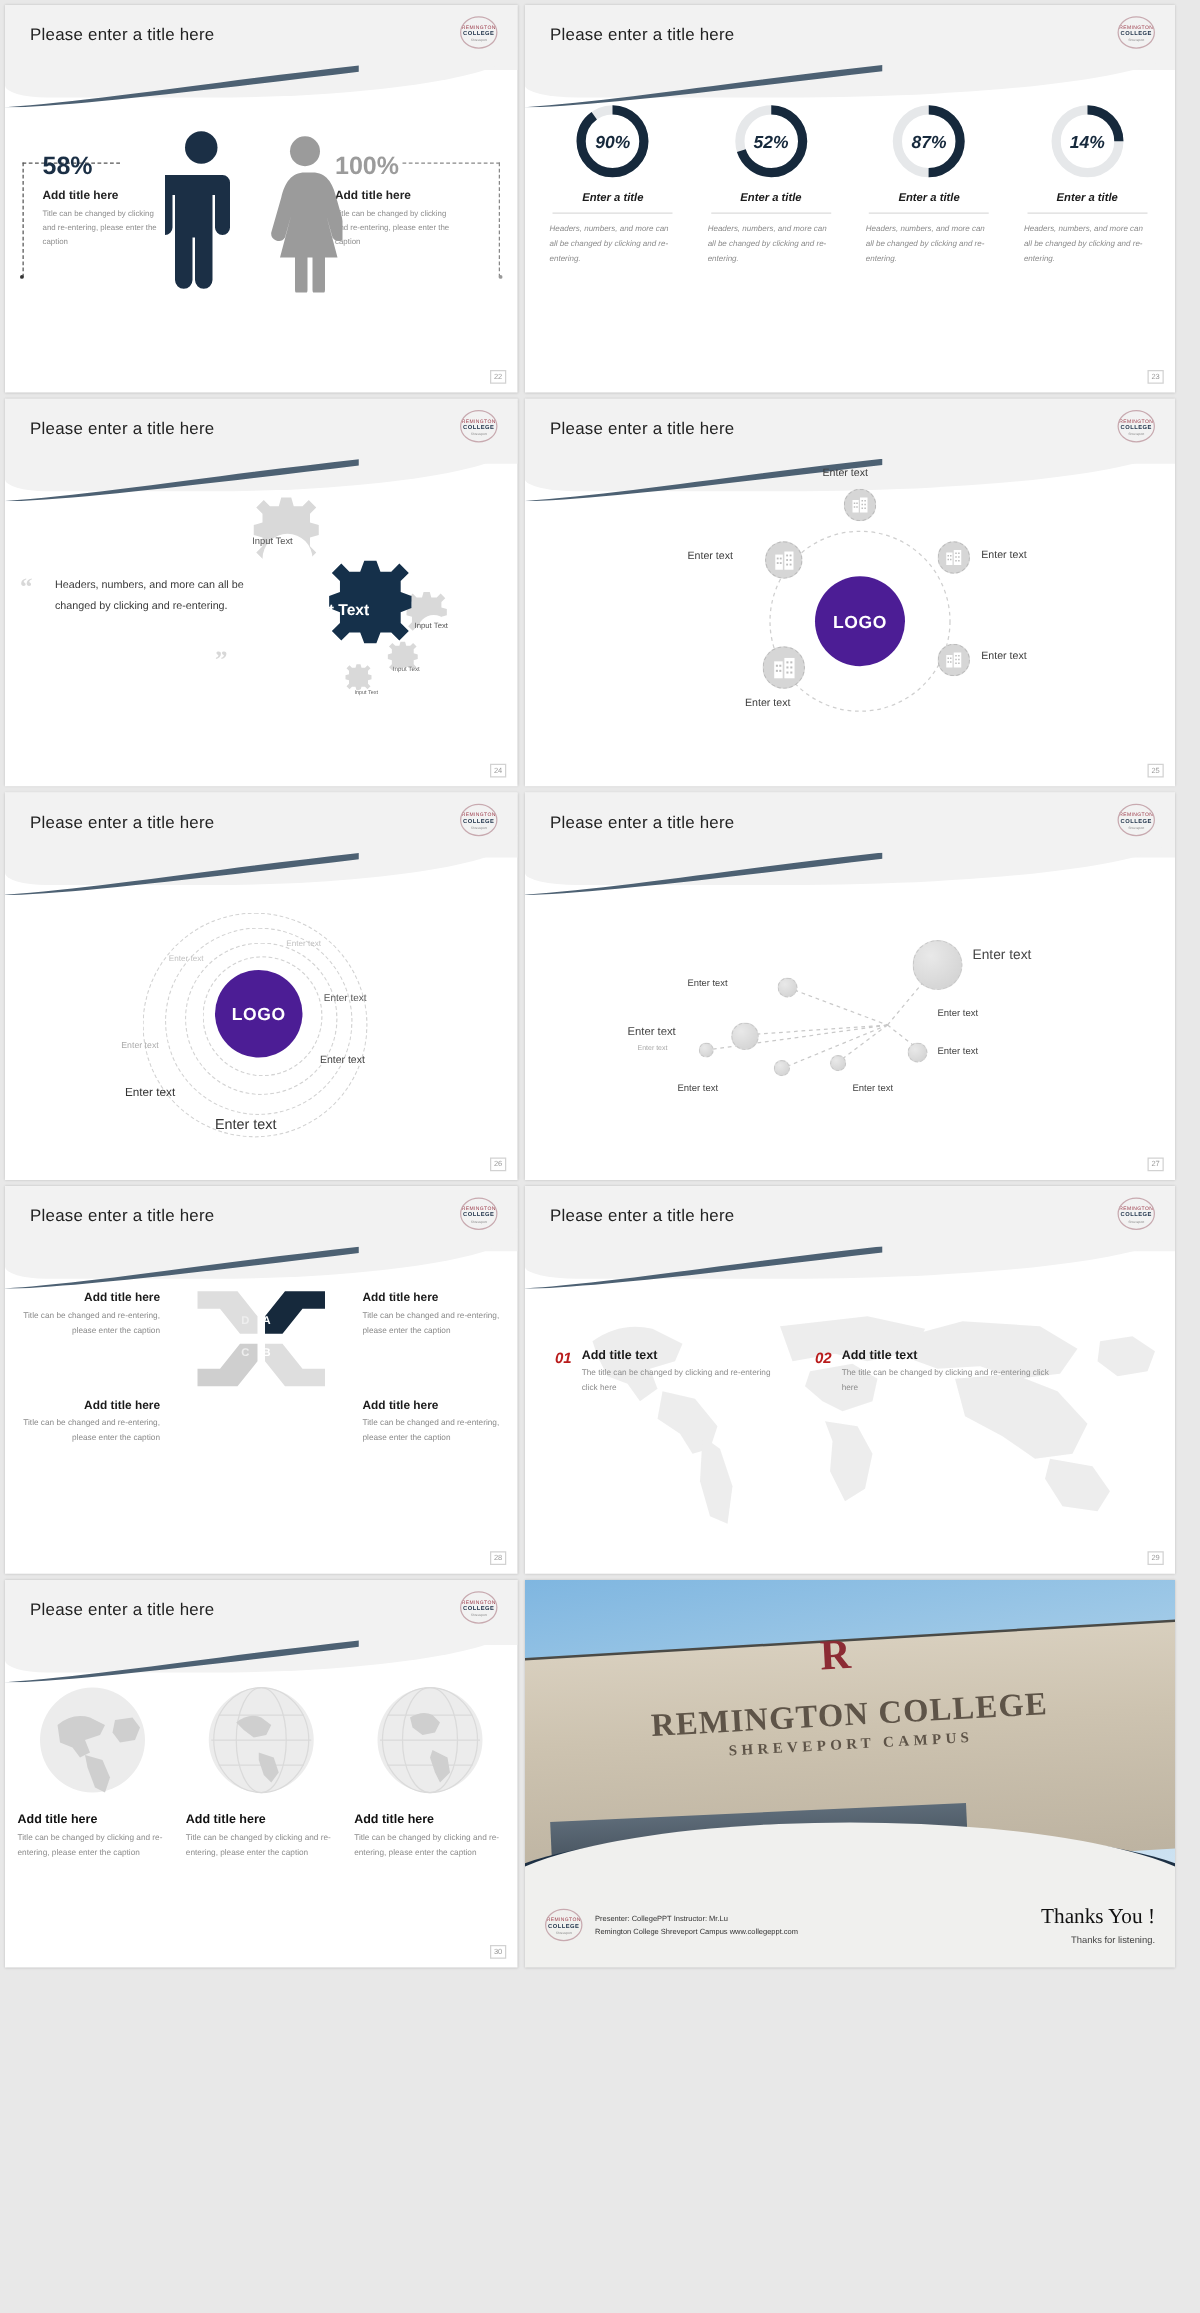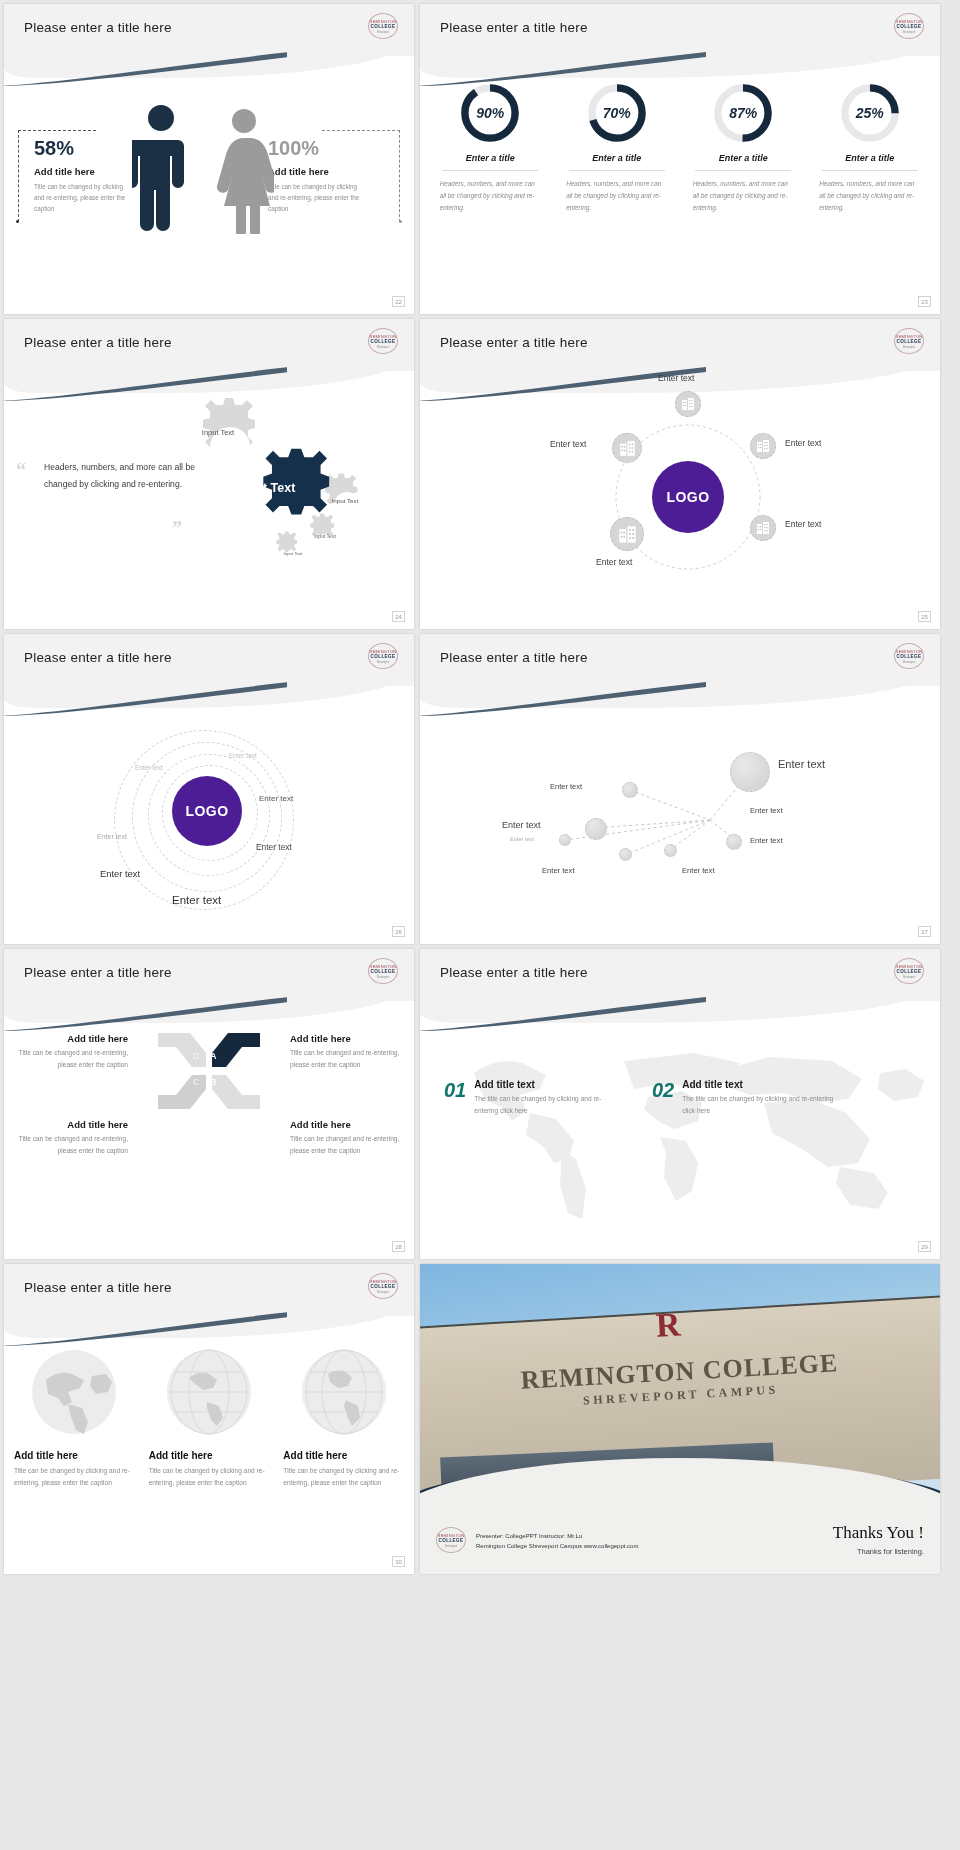"70%" div.dnum { text: 70% -> 52% }
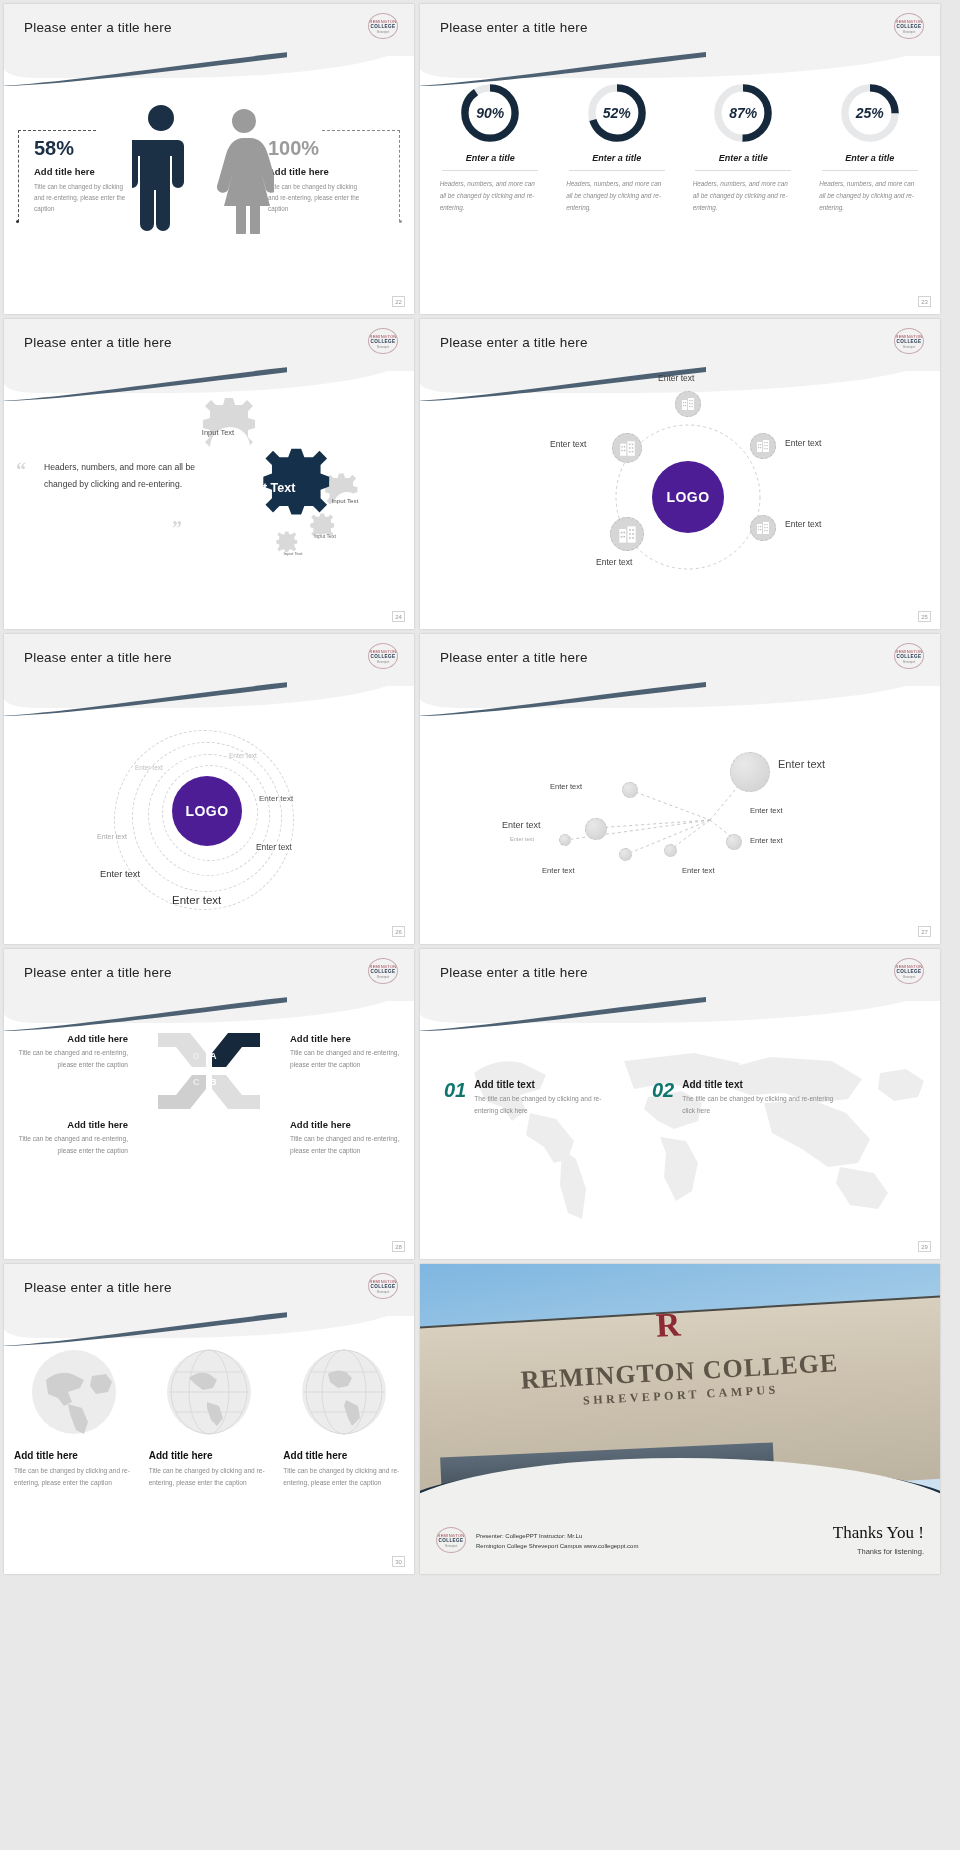"25%" div.dnum { text: 25% -> 14% }
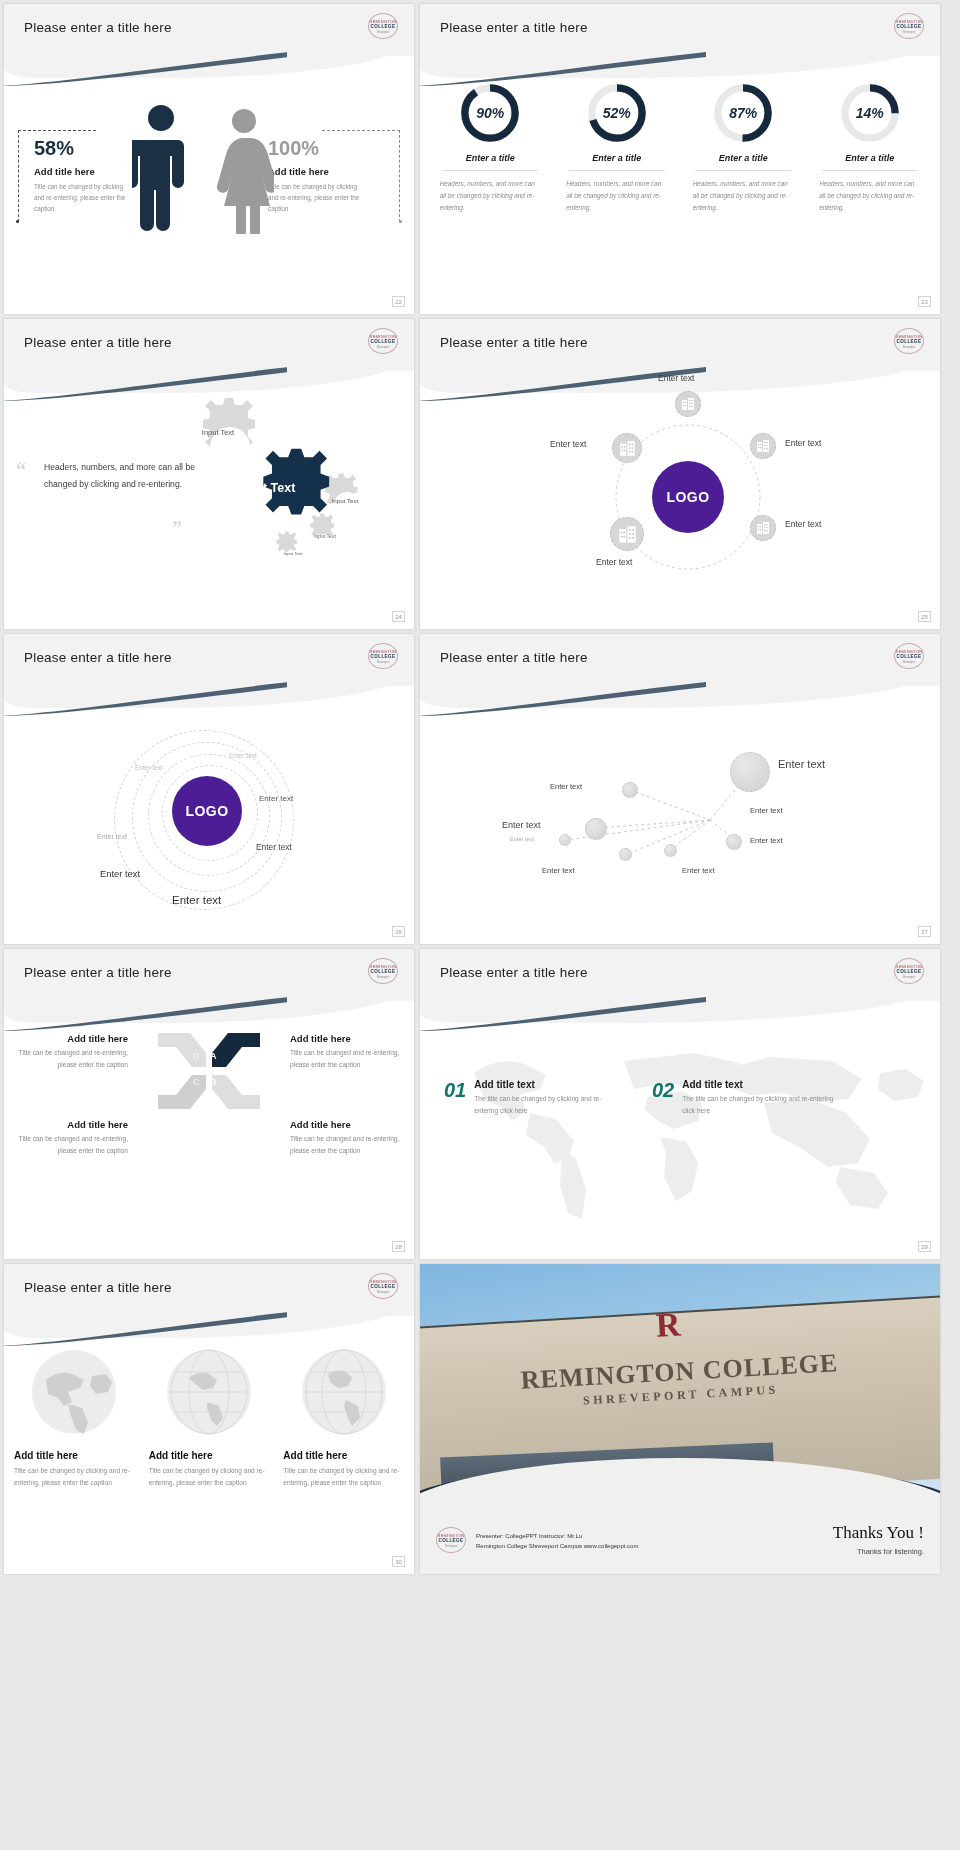"58%" .pct { margin-top: 15px -> none }
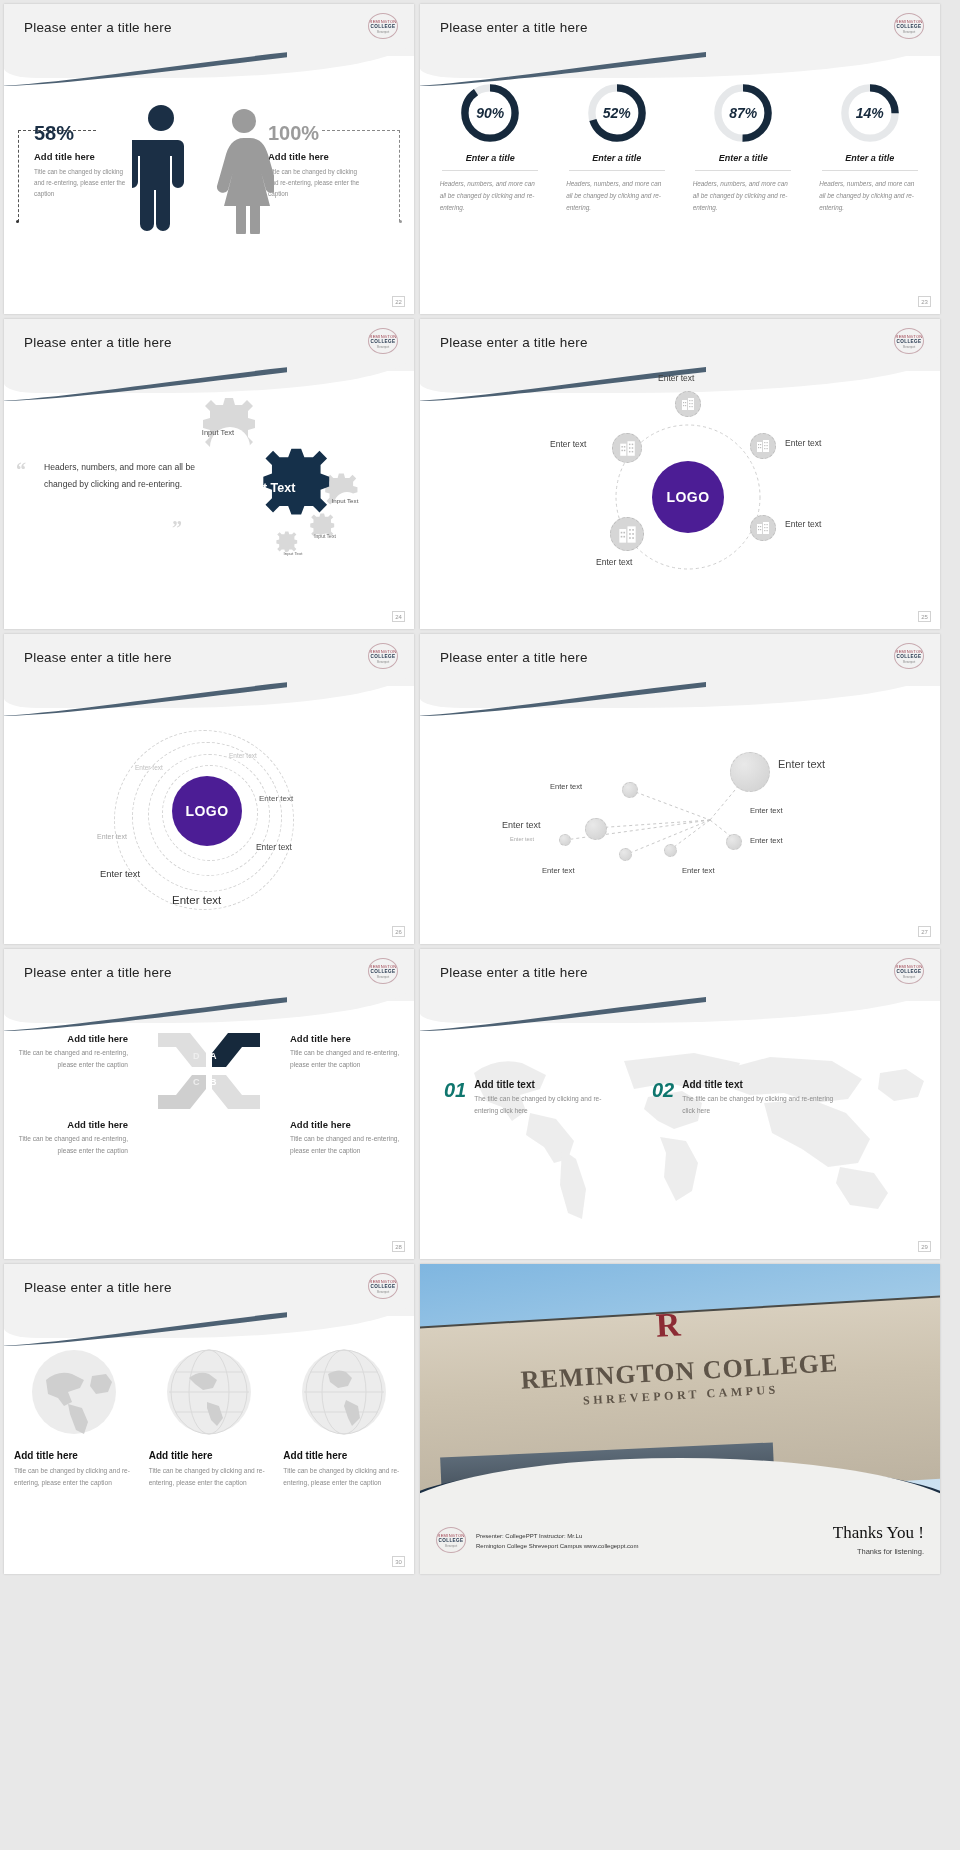"01" .bignum { color: #0f766e -> #b91c1c; font-size: 20px -> 12px }
